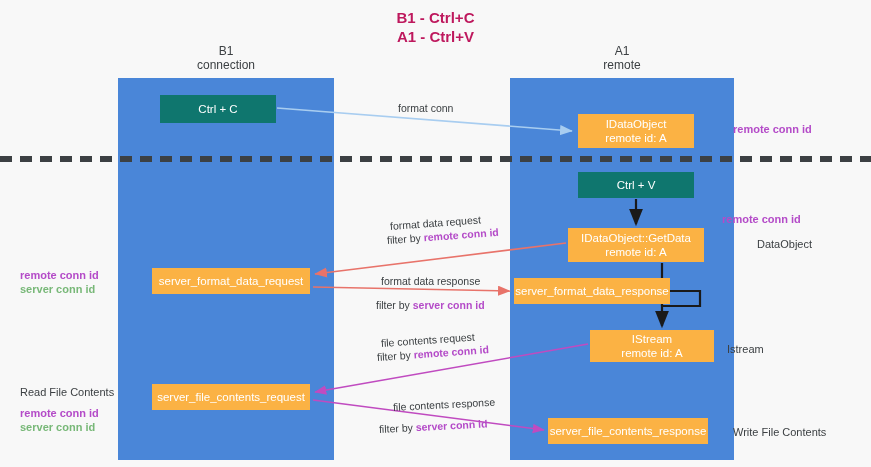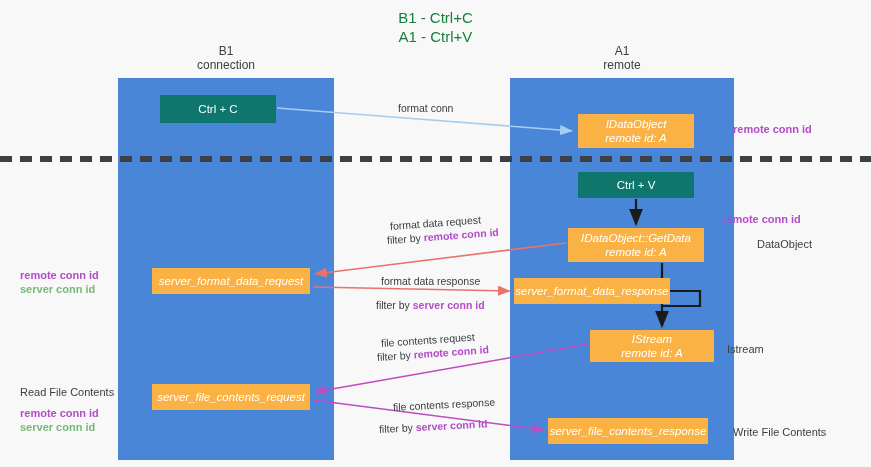"B1 - Ctrl+C" #title { color: #15803d -> #be185d; font-weight: none -> bold }
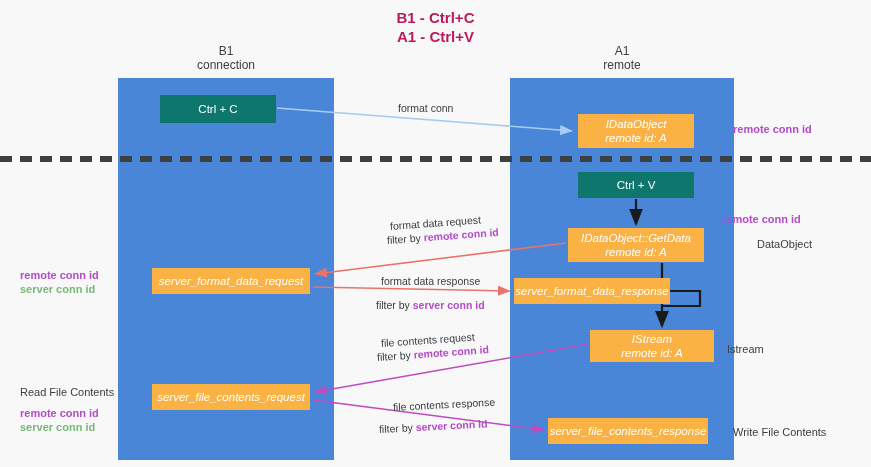"IDataObject" .orange { font-style: italic -> none }
